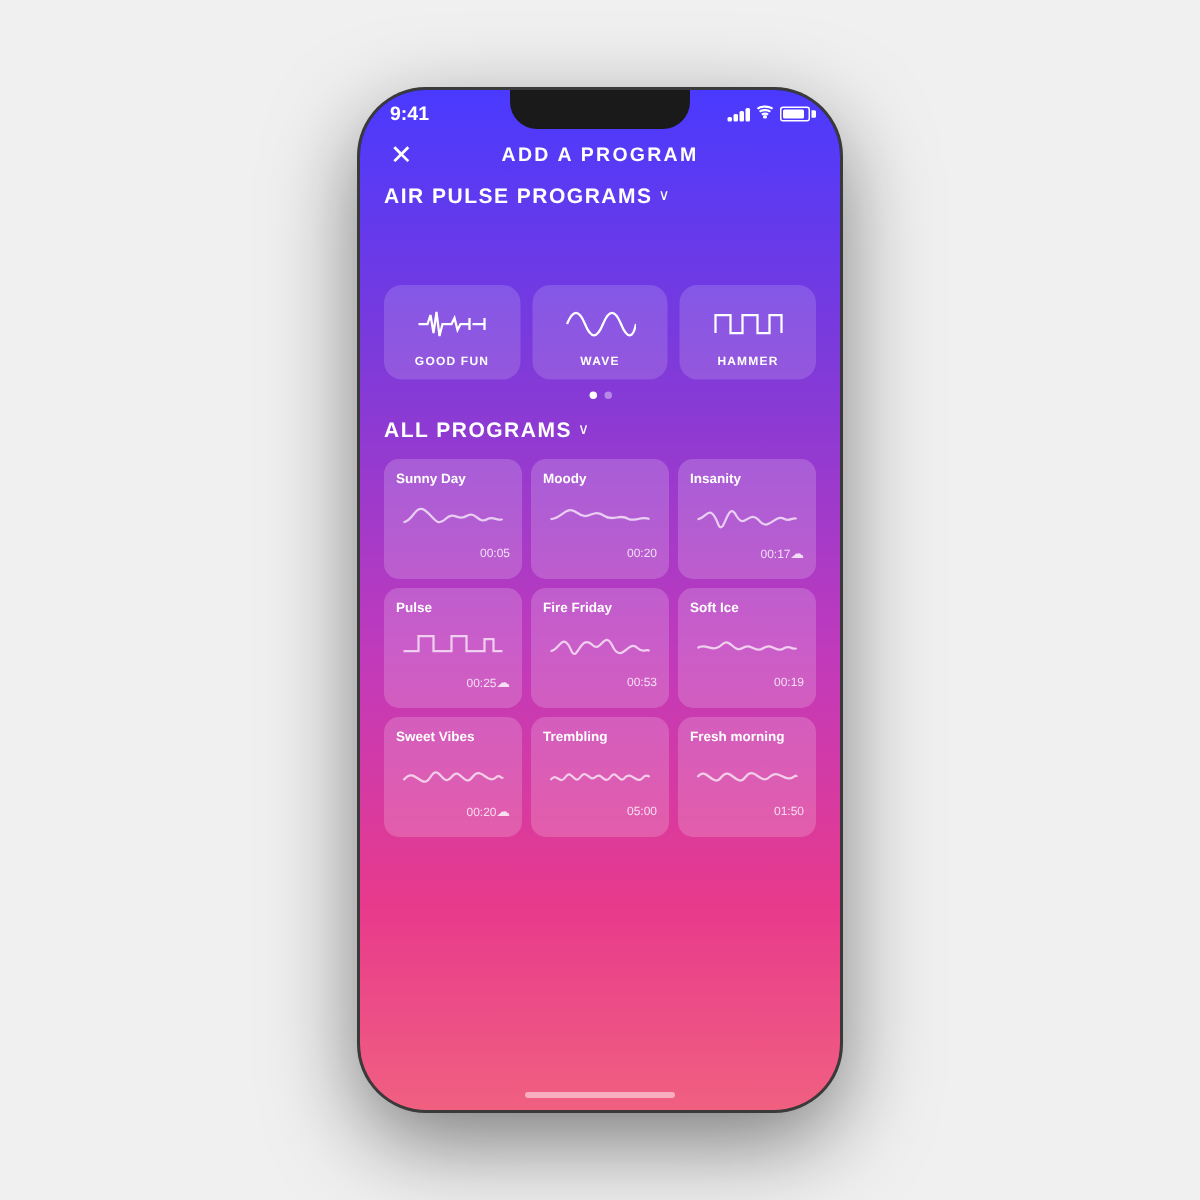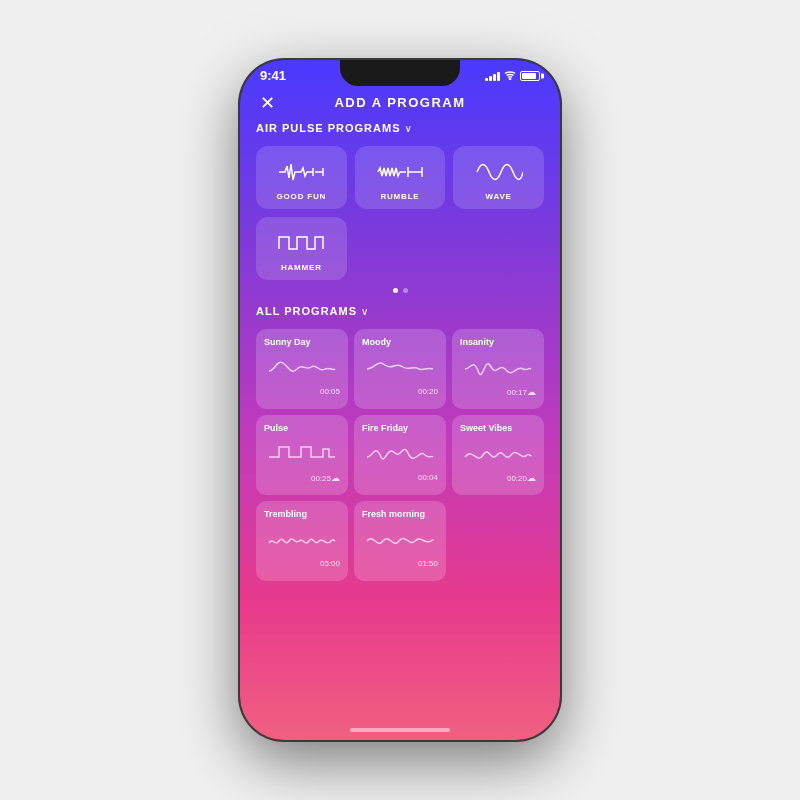"AIR PULSE PROGRAMS" .section-header-text { font-size: 11px -> 14px }
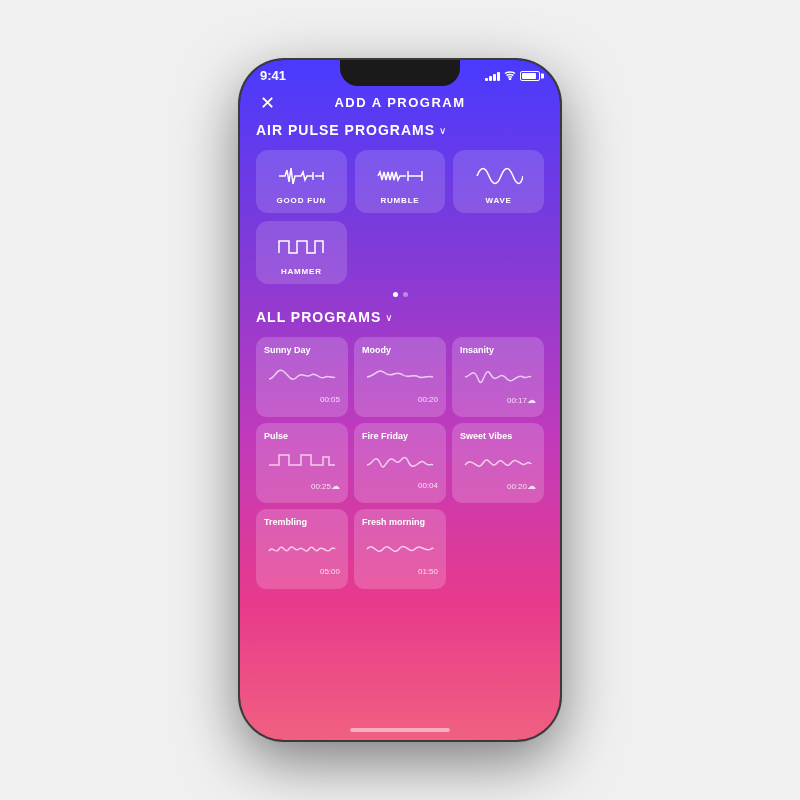"GOOD FUN" .program-card { margin-top: none -> 40px }
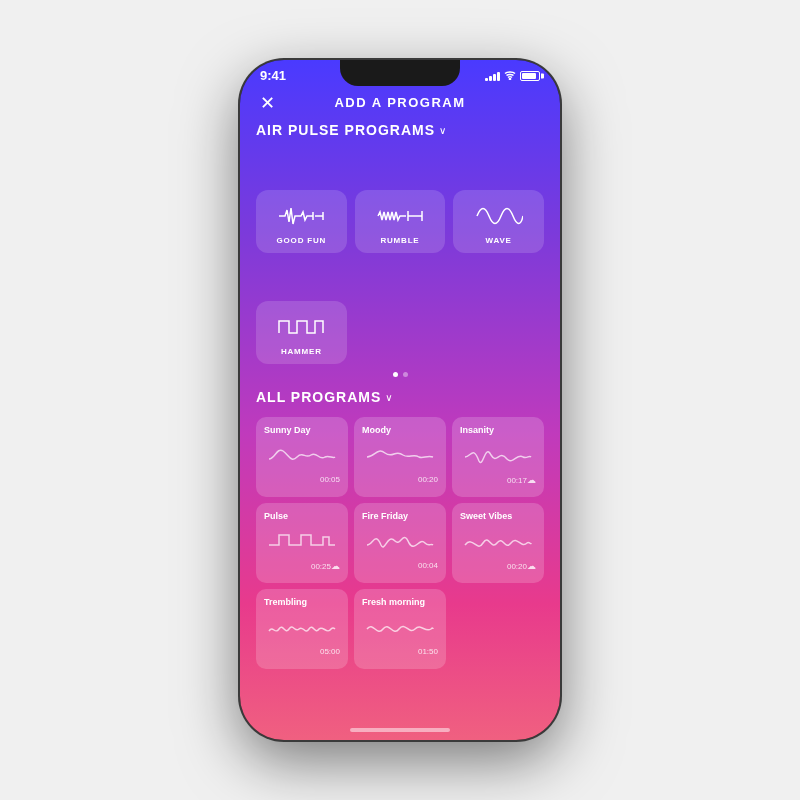"RUMBLE" div.program-card { html: <div> <div> <svg> <polyline></polyline> <line></line> <line></line> <line></line> </svg> </div> <span>RUMBLE</span> </div> -> none }
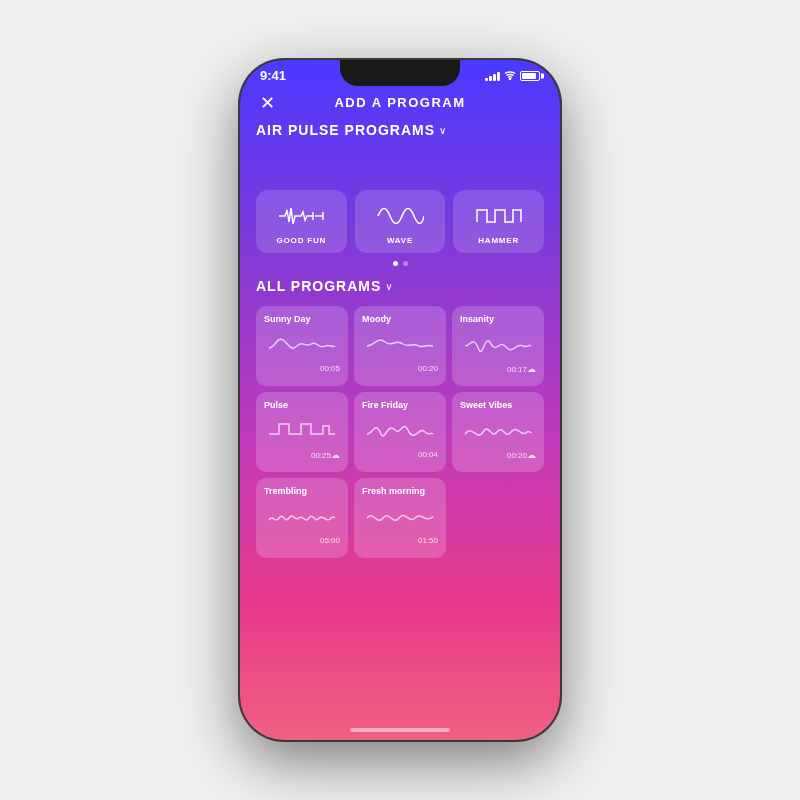"Soft Ice" div.program-mini-card { html: none -> <div> <div>Soft Ice</div> <div> <svg> <path></path> </svg> </div> <div> <span>00:19</span> </div> </div> }
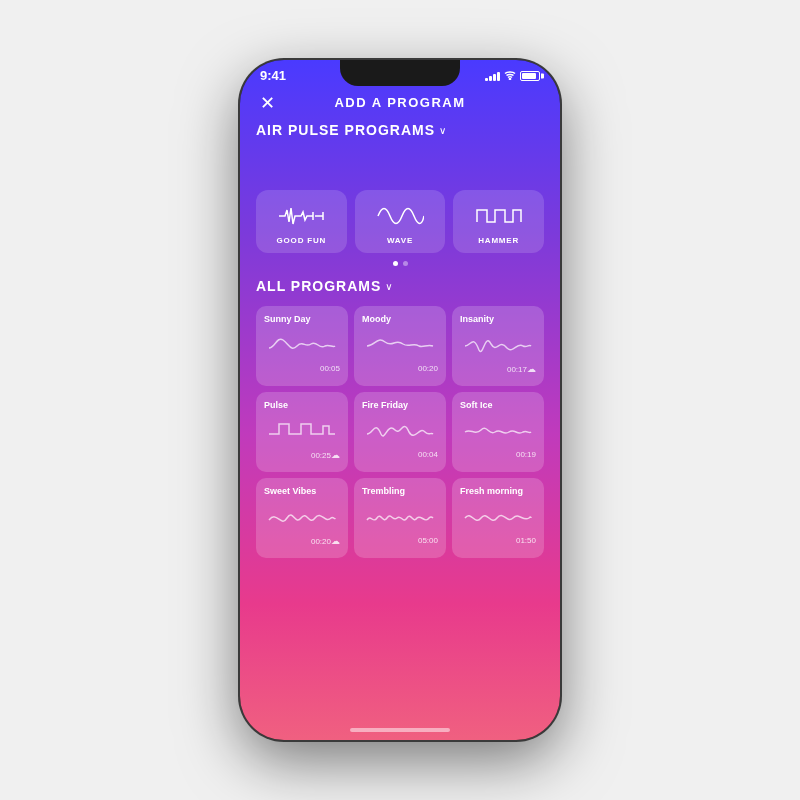"00:04" span.mini-card-time { text: 00:04 -> 00:53 }
